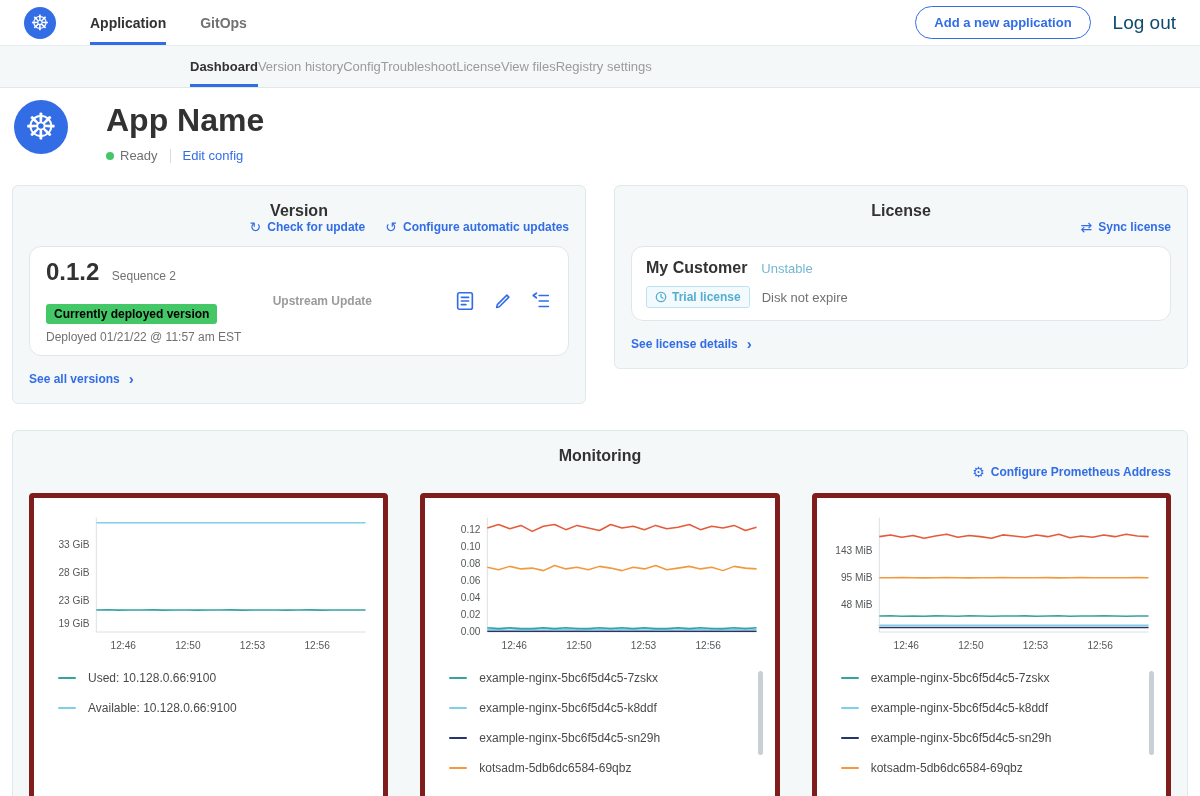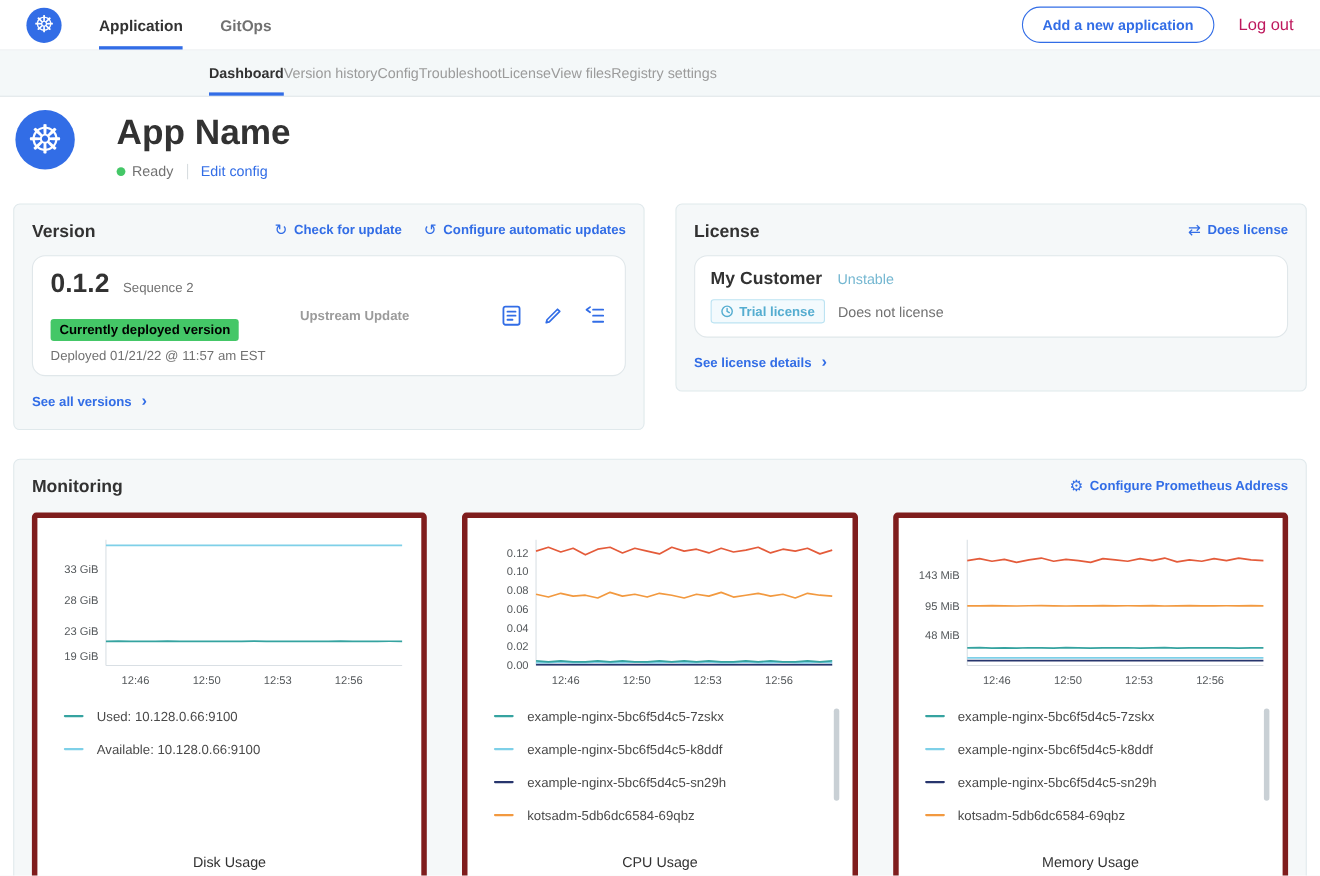"Log out" .logout { color: #be185d -> #0c4a6e; font-size: 15px -> 19px }
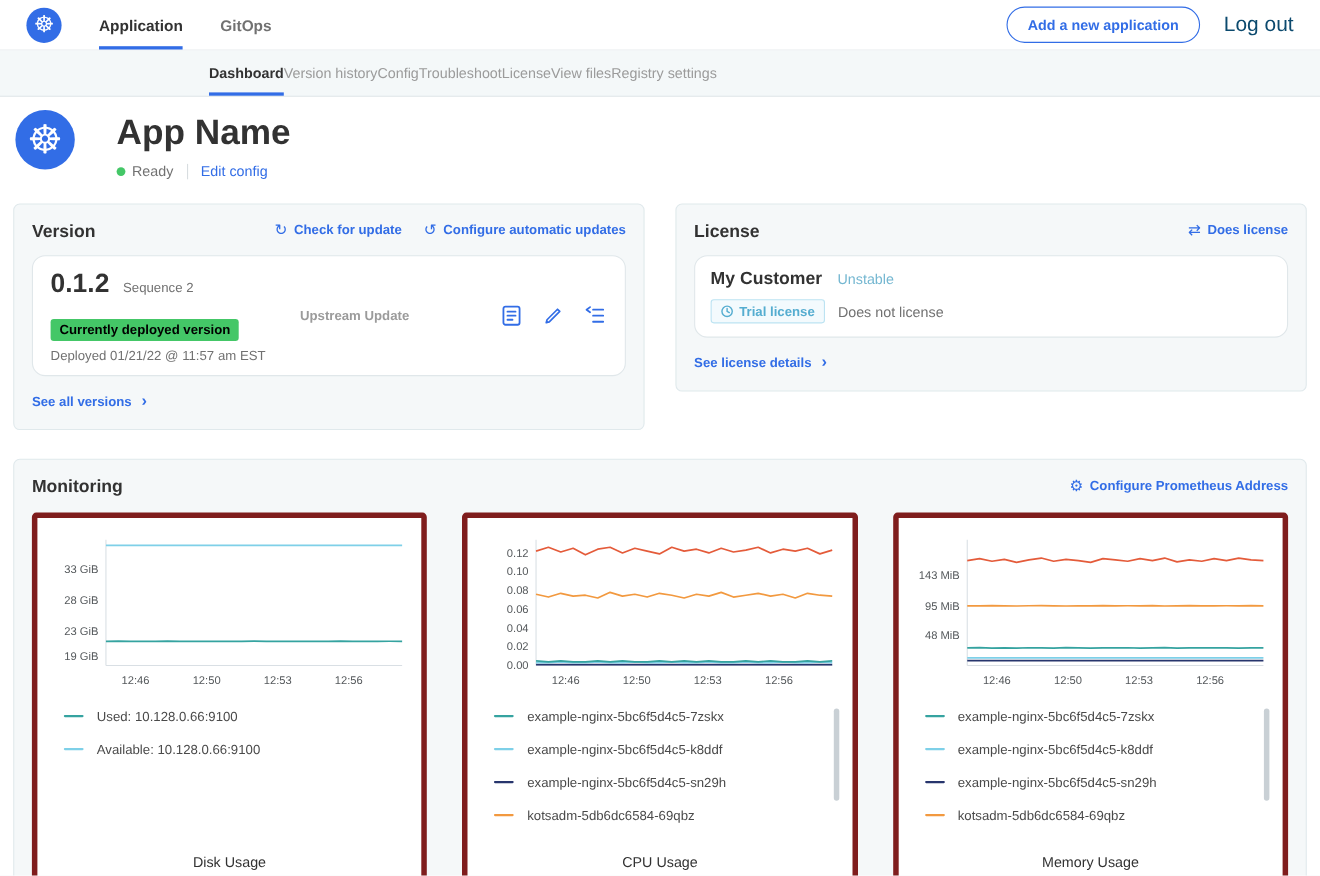"Version" .card-head { align-items: flex-start -> center; flex-direction: none -> column }
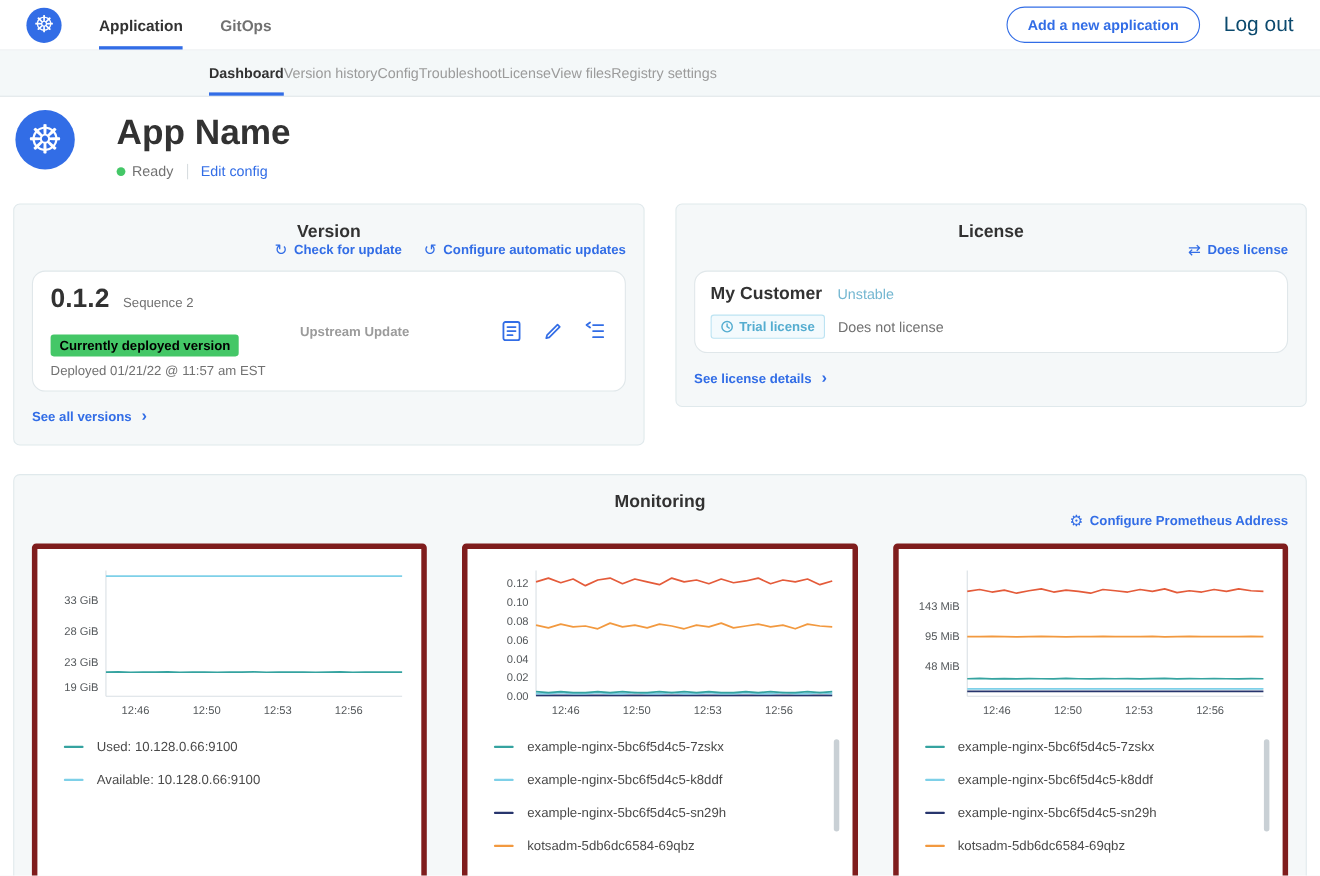"Does license" span { text: Does -> Sync }
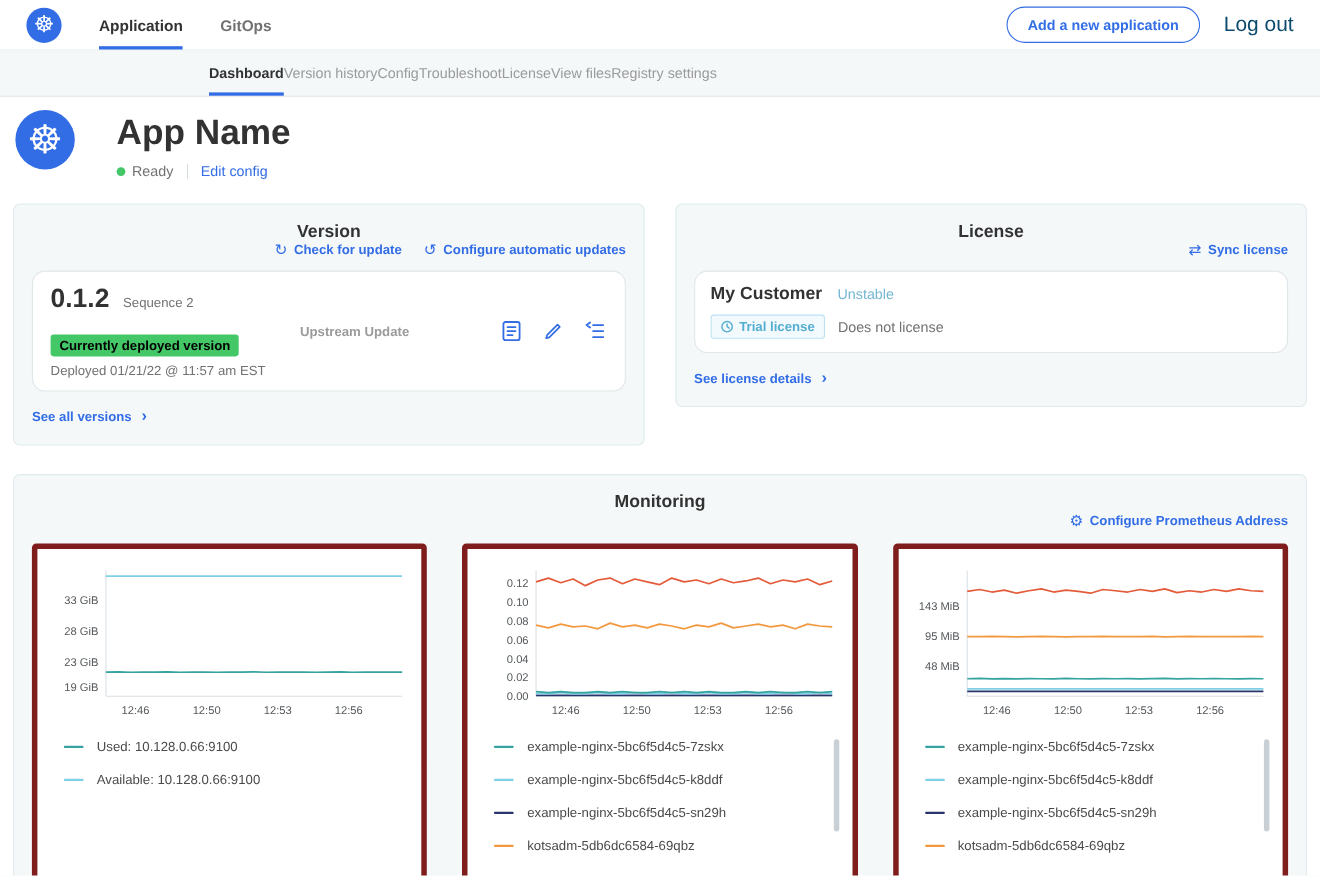"Does not license" span.expire { text: Does not license -> Disk not expire }
